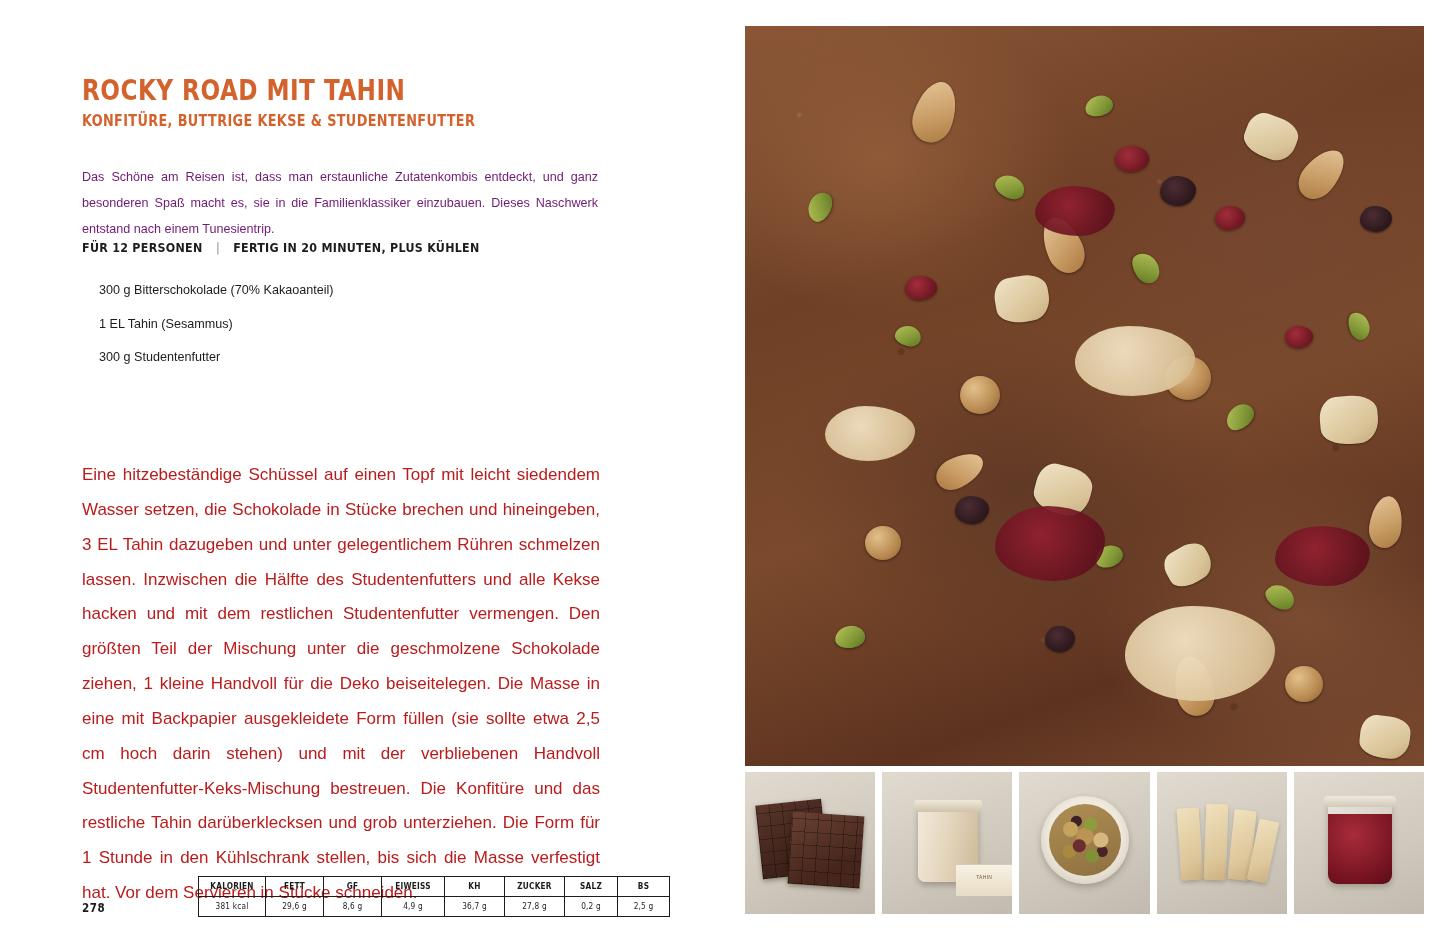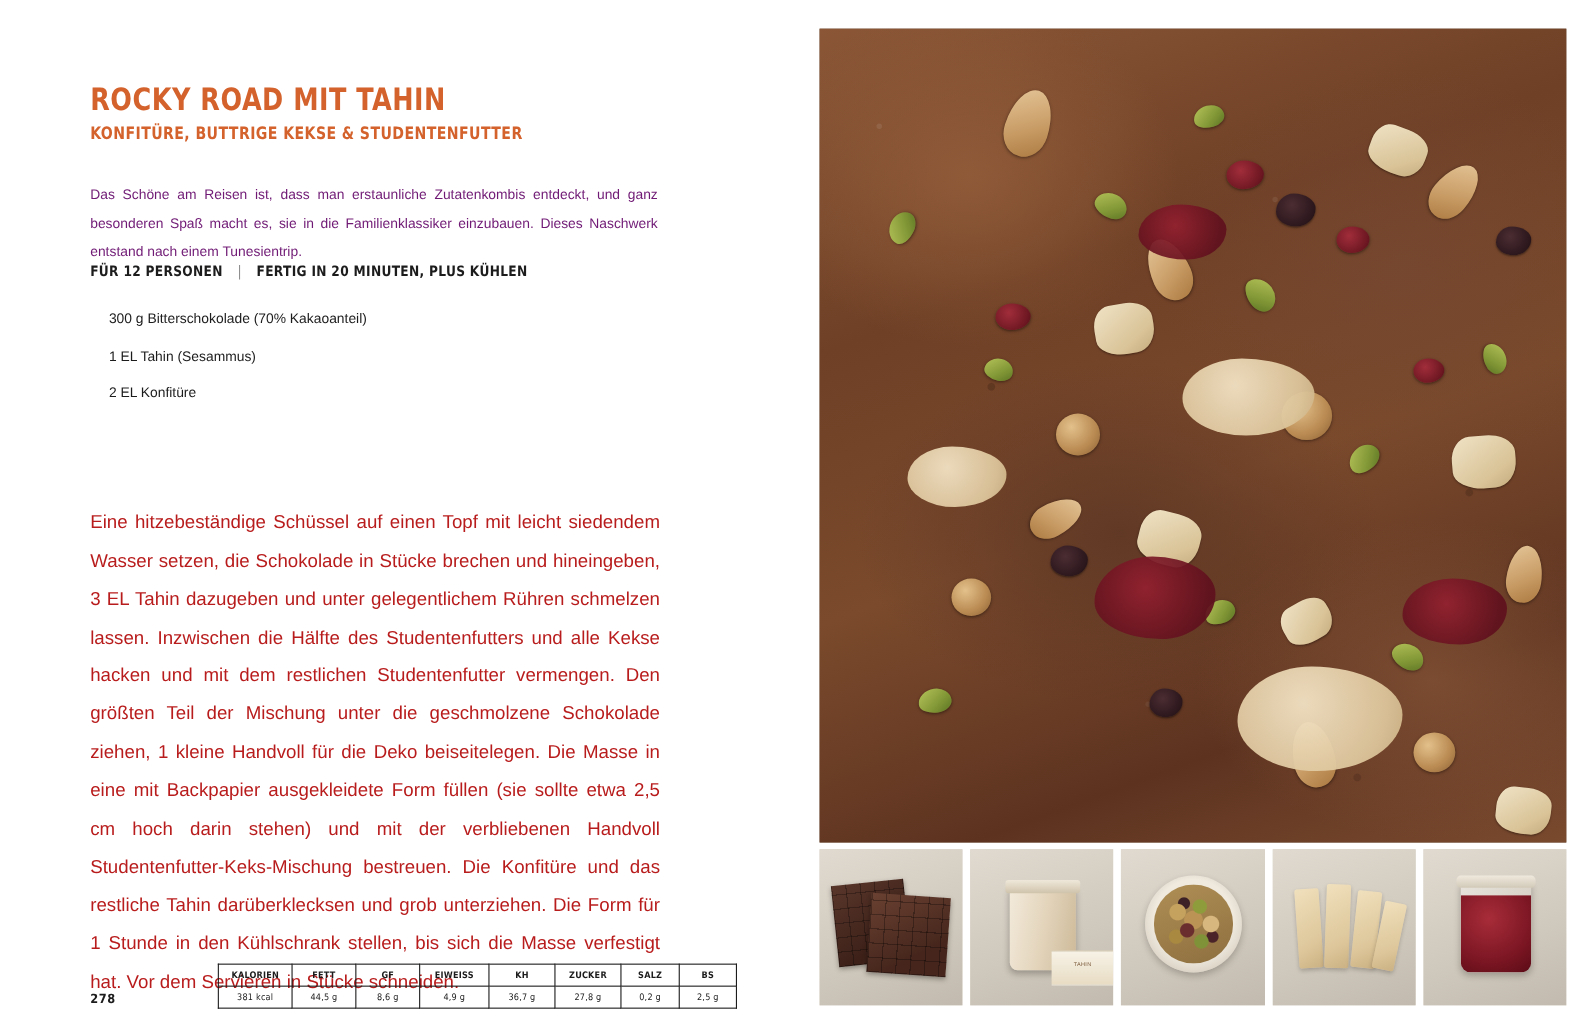"300 g Studentenfutter" div.ingredient { html: none -> <div>300 g Studentenfutter</div> }
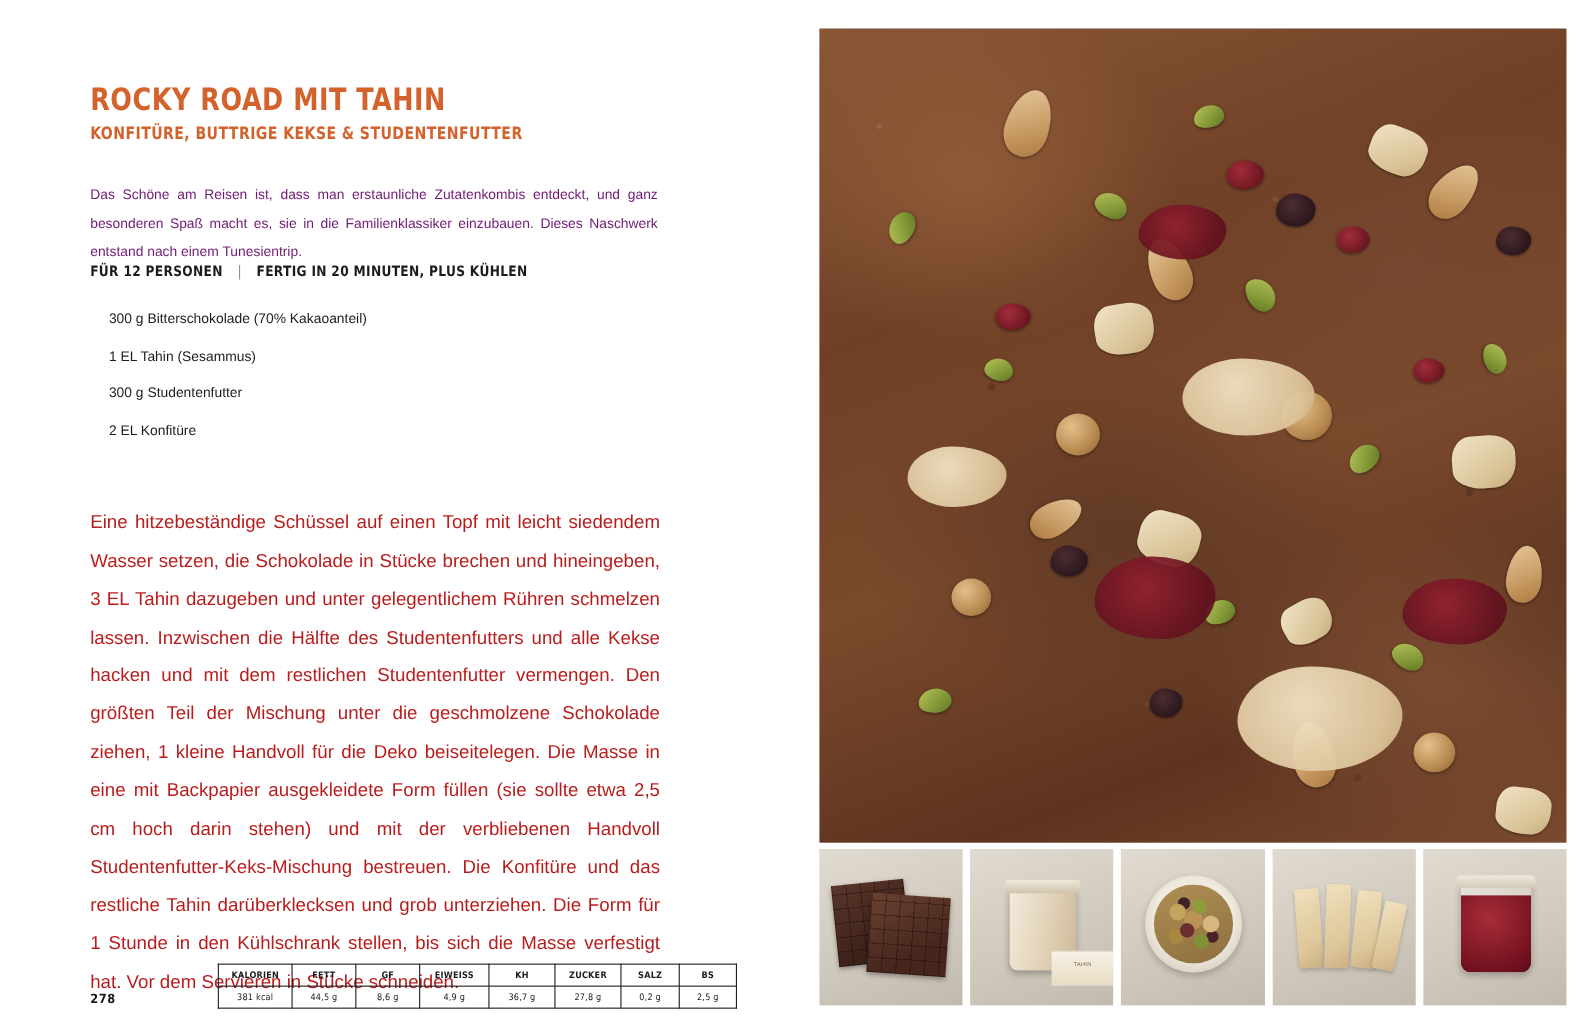"2 EL Konfitüre" div.ingredient { html: <div>2 EL Konfitüre</div> -> none }
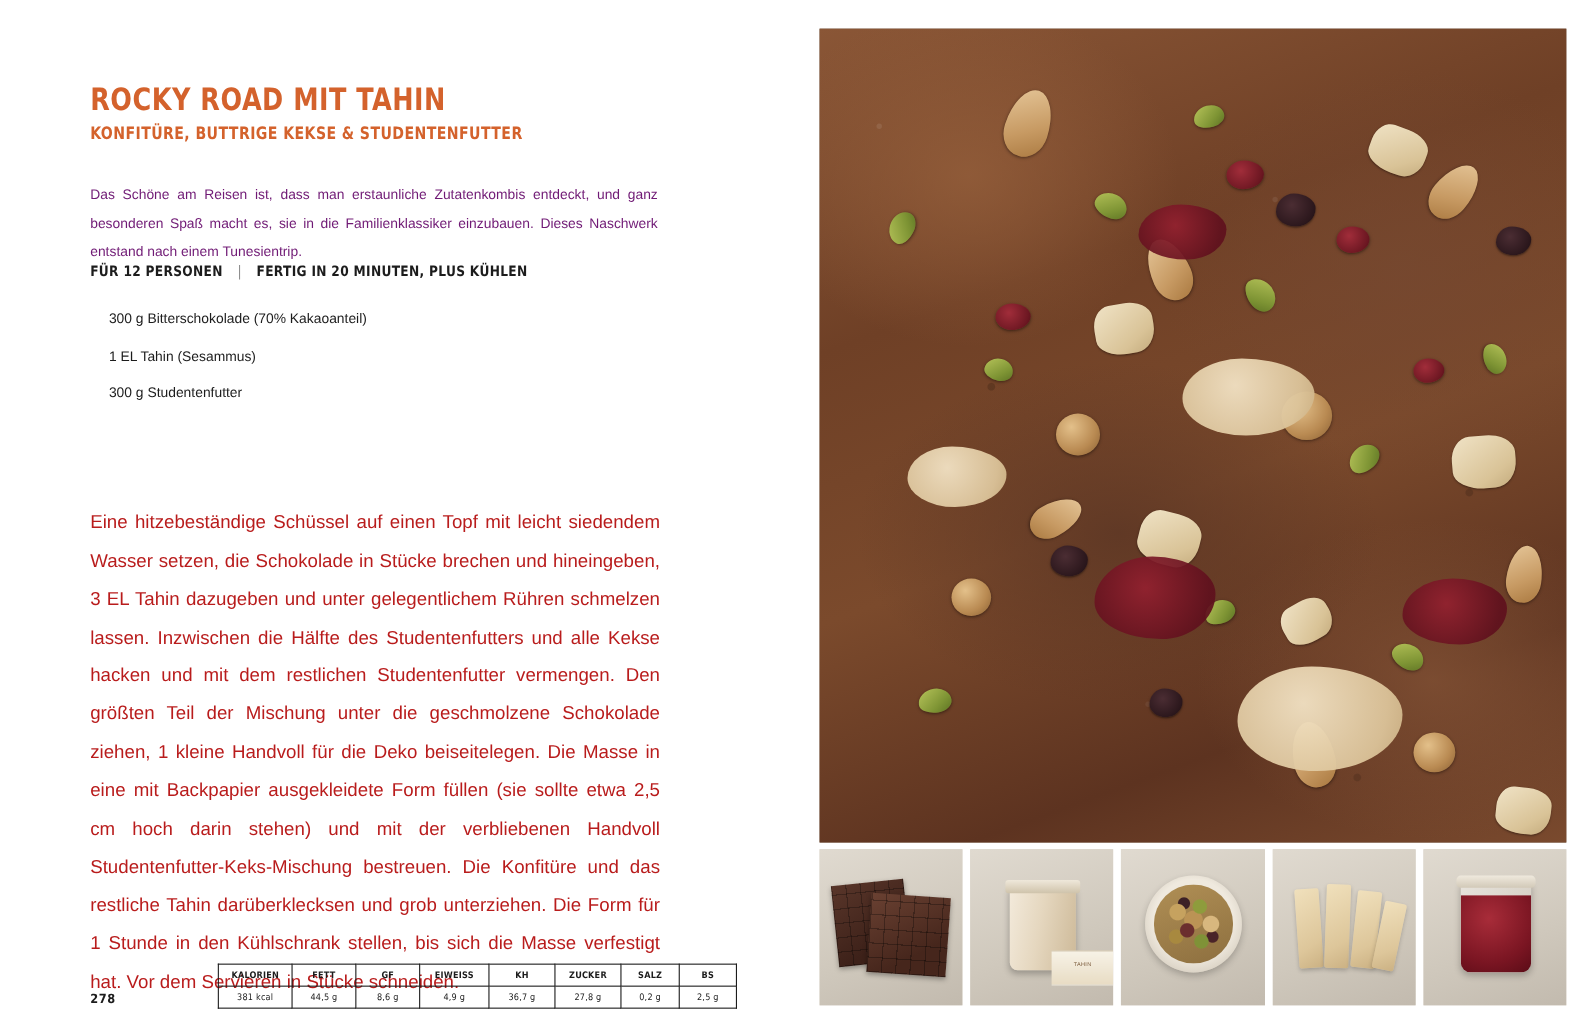"44,5 g" td.c1 { text: 44,5 -> 29,6 }
